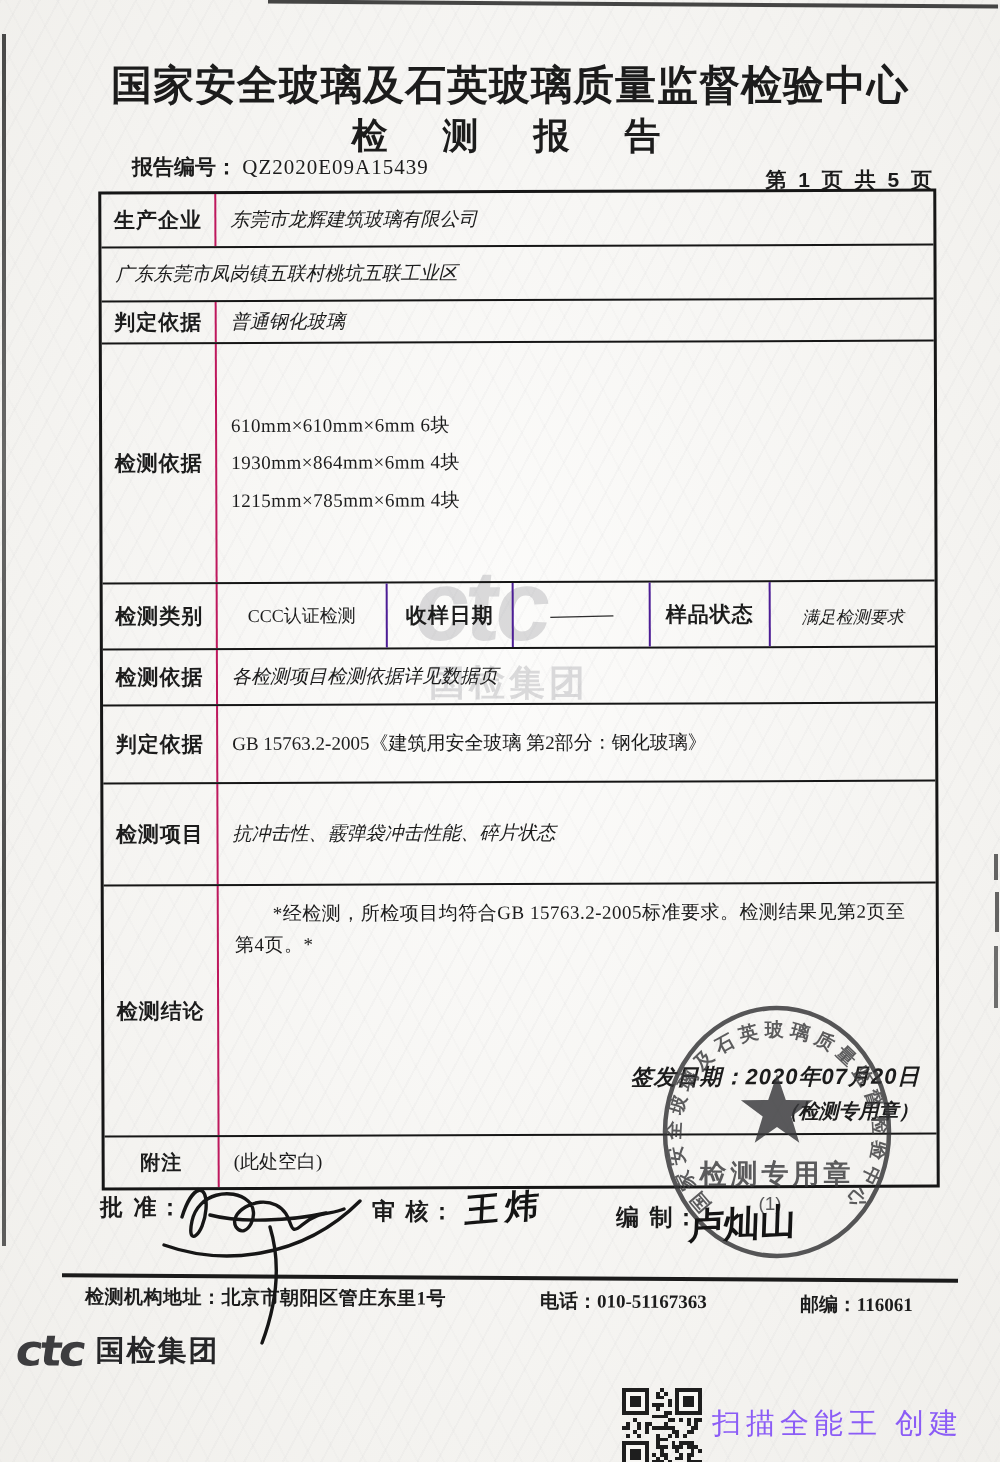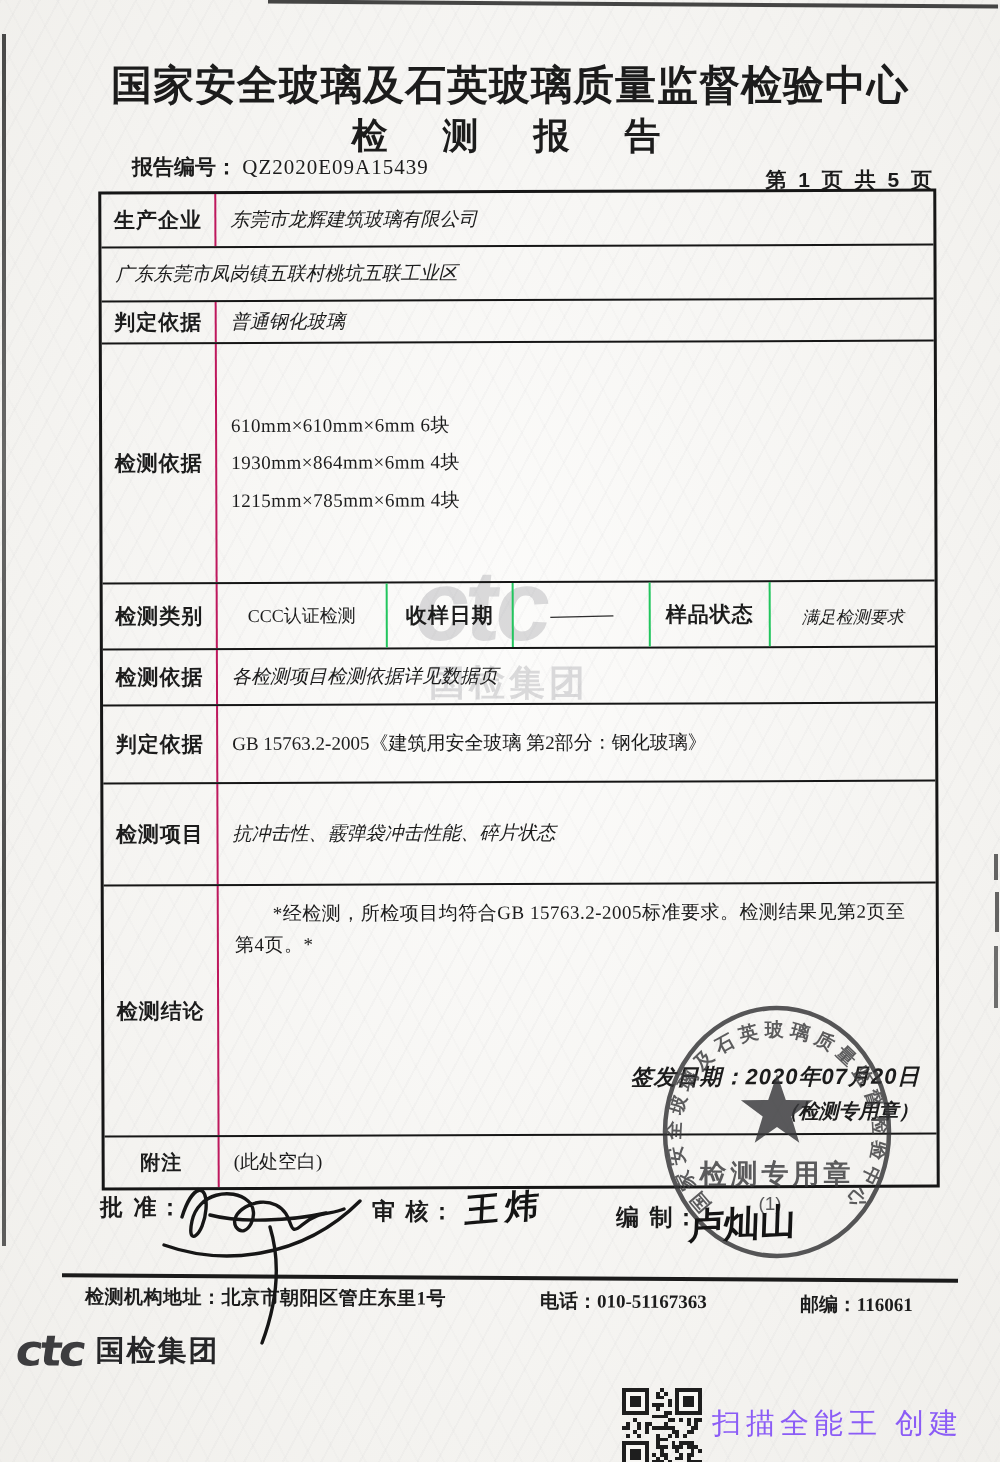"CCC认证检测" .t-cell { border-right: 2px solid #22c55e -> 2px solid #4c1d95 }
